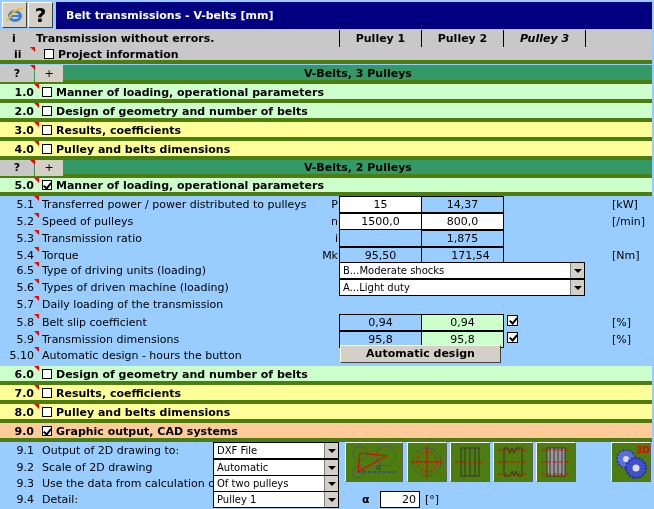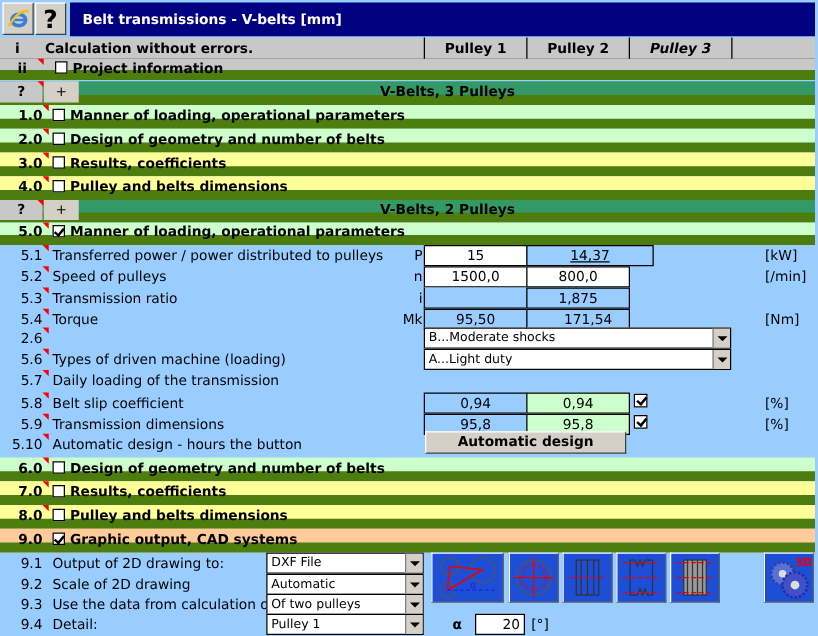"Calculation without errors." span.abs { text: Calculation -> Transmission }
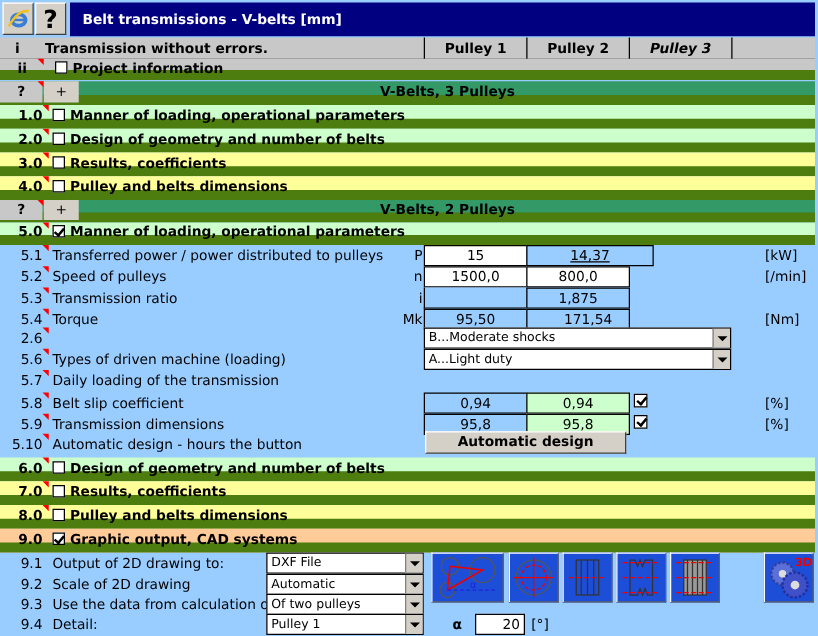"ii" .bline { border-bottom: 8px solid #4d7c0f -> 4px solid #4d7c0f }
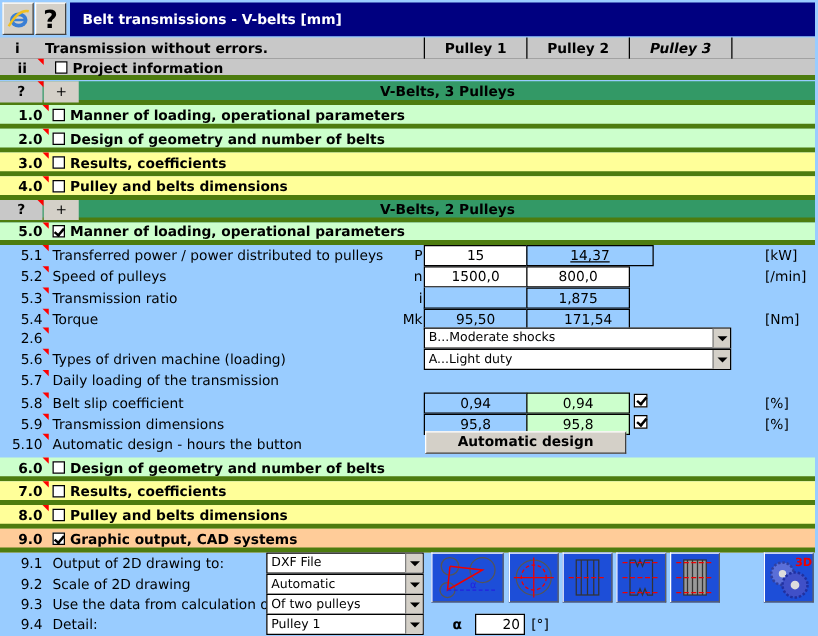"14,37" div.cell { text-decoration: underline -> none; width: 102px -> 83px }
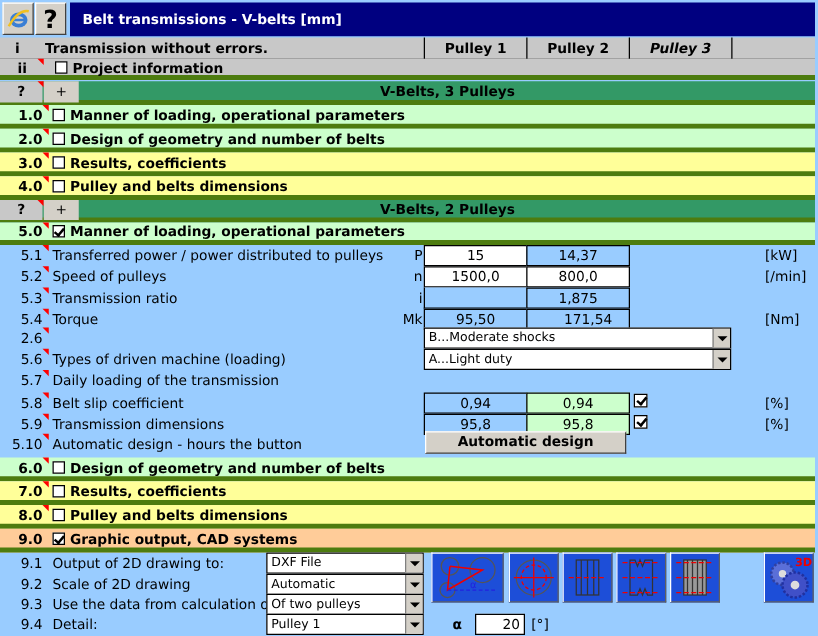"2.6" span.num { text: 2.6 -> 6.5 }
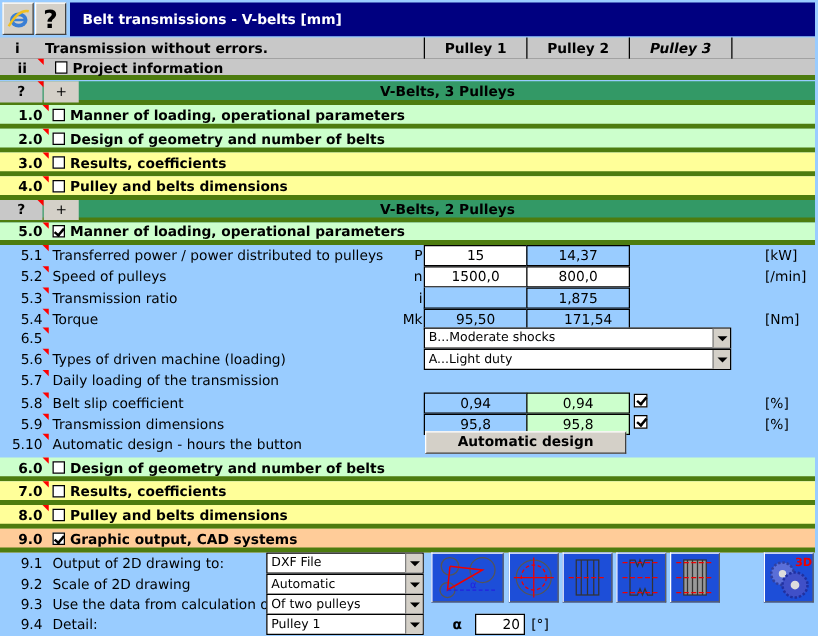"Type of driving units (loading)" span.lbl { html: none -> <span>Type of driving units (loading)</span> }
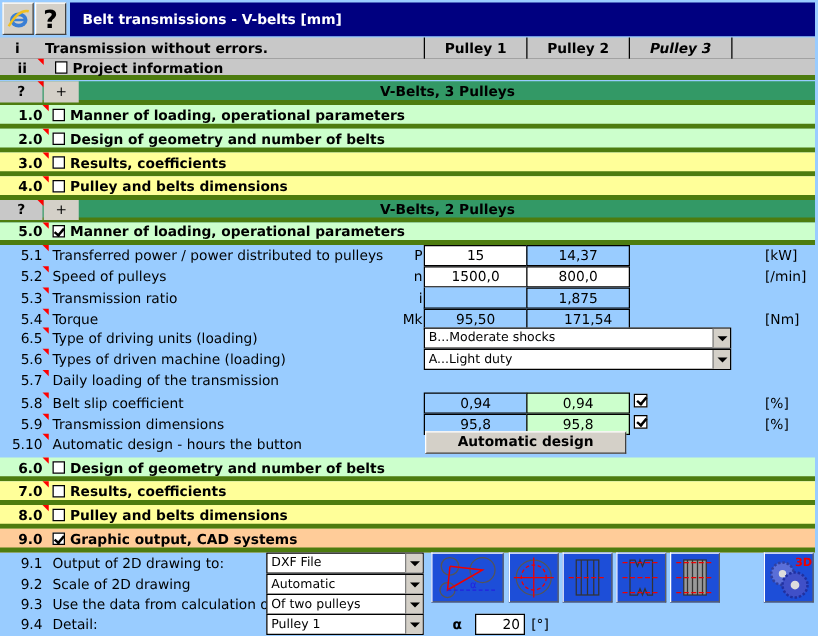"3D" .gbtn { background: #1d4ed8 -> #4d7c0f }
